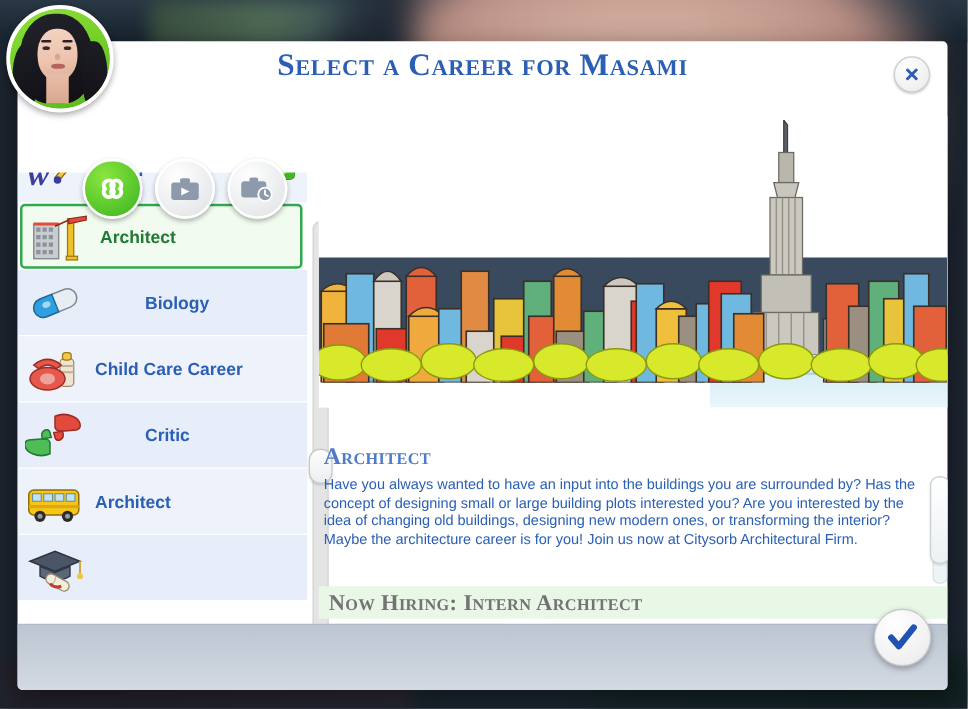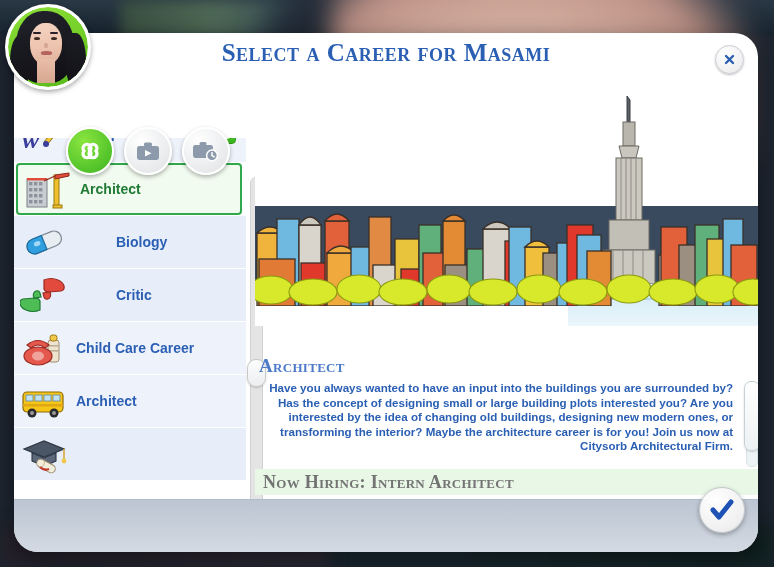"Select a Career for Masami" .dialog { border-radius: 24px -> 4px }
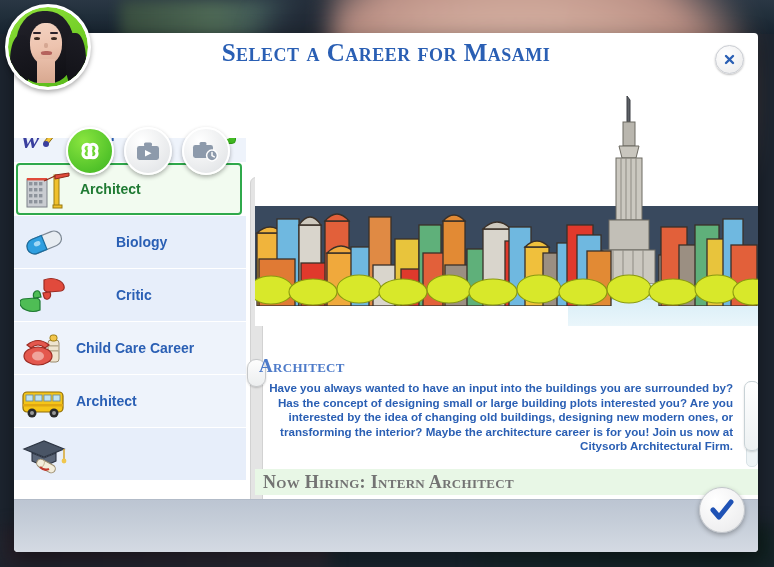"Critic" div.row { order: before "Child Care Career" -> after "Child Care Career" }
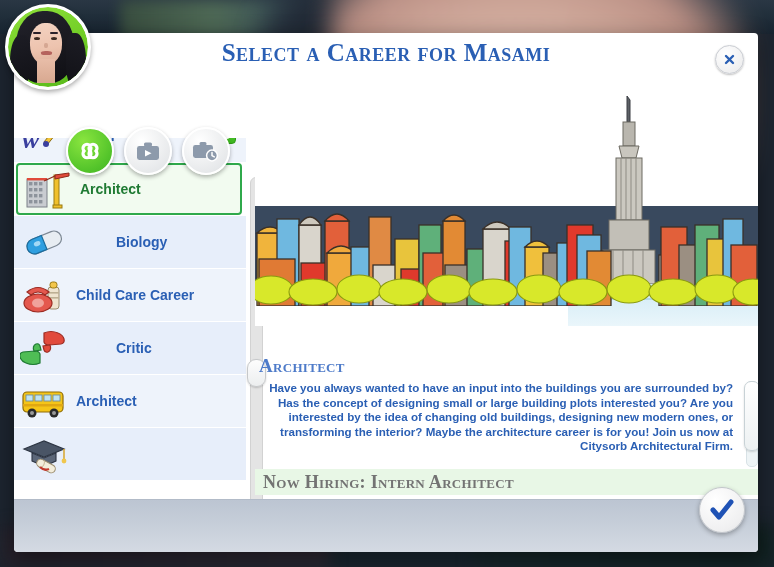"Have you always wanted to" .desc { font-weight: bold -> normal; text-align: right -> none }
